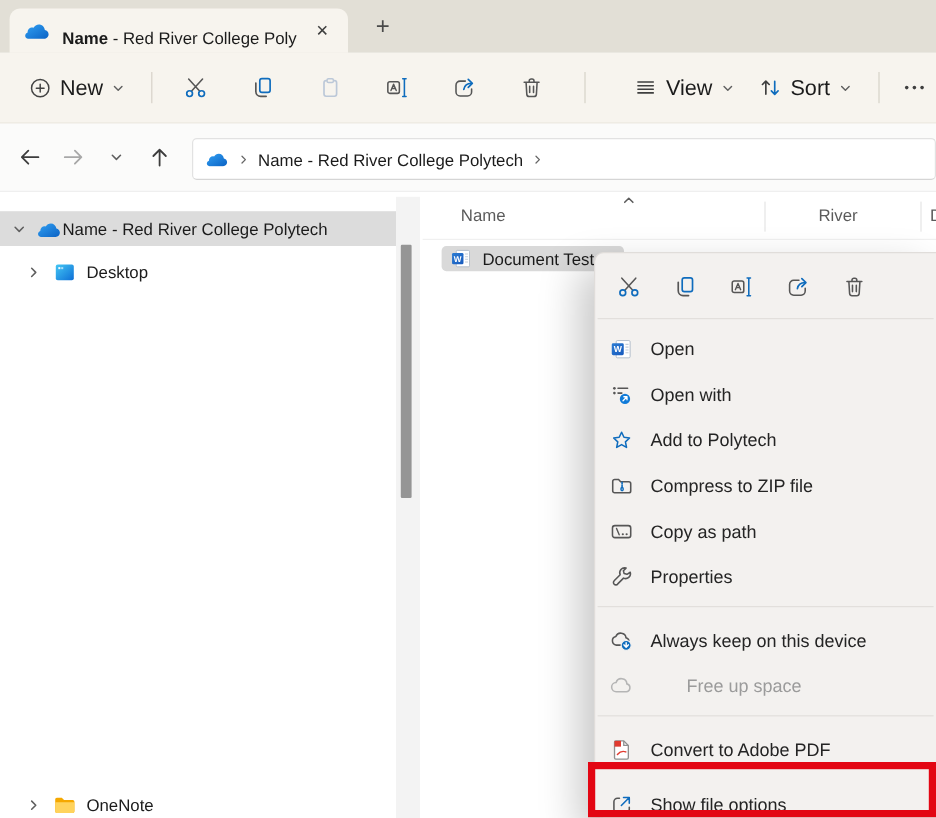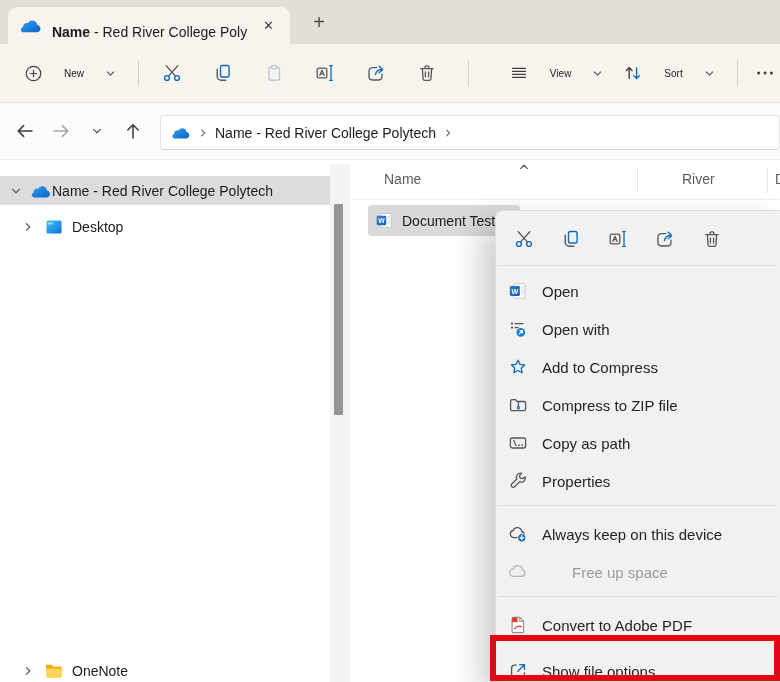"New" .tb-btn { font-size: 10px -> 18px; gap: 21px -> 7px }
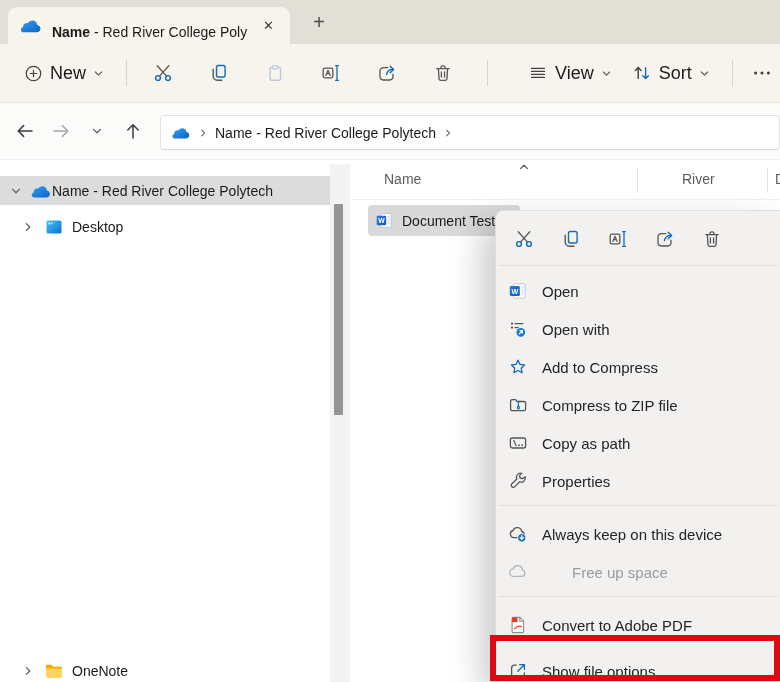"Document Test" .file-row { height: 31px -> 21px }
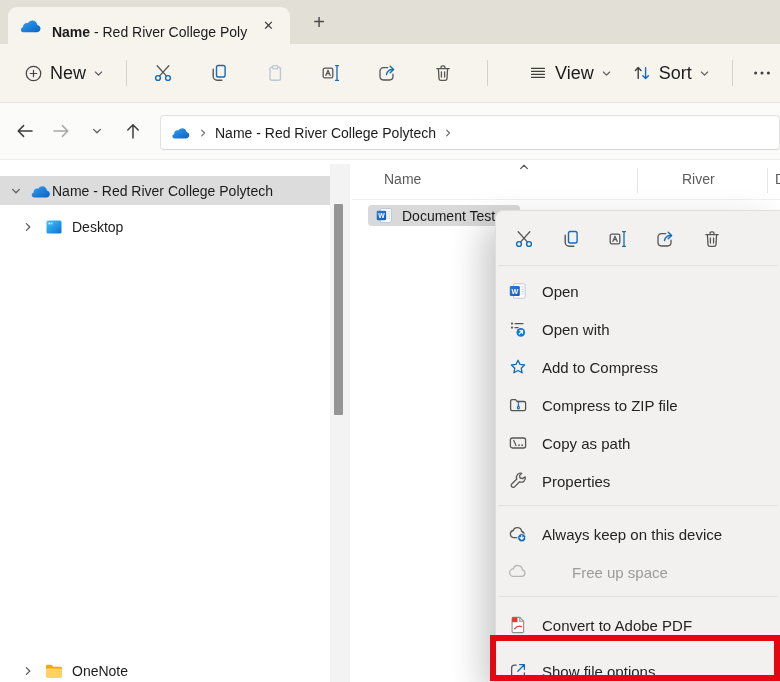"Add to Compress" span.mi-label { text: Compress -> Polytech }
